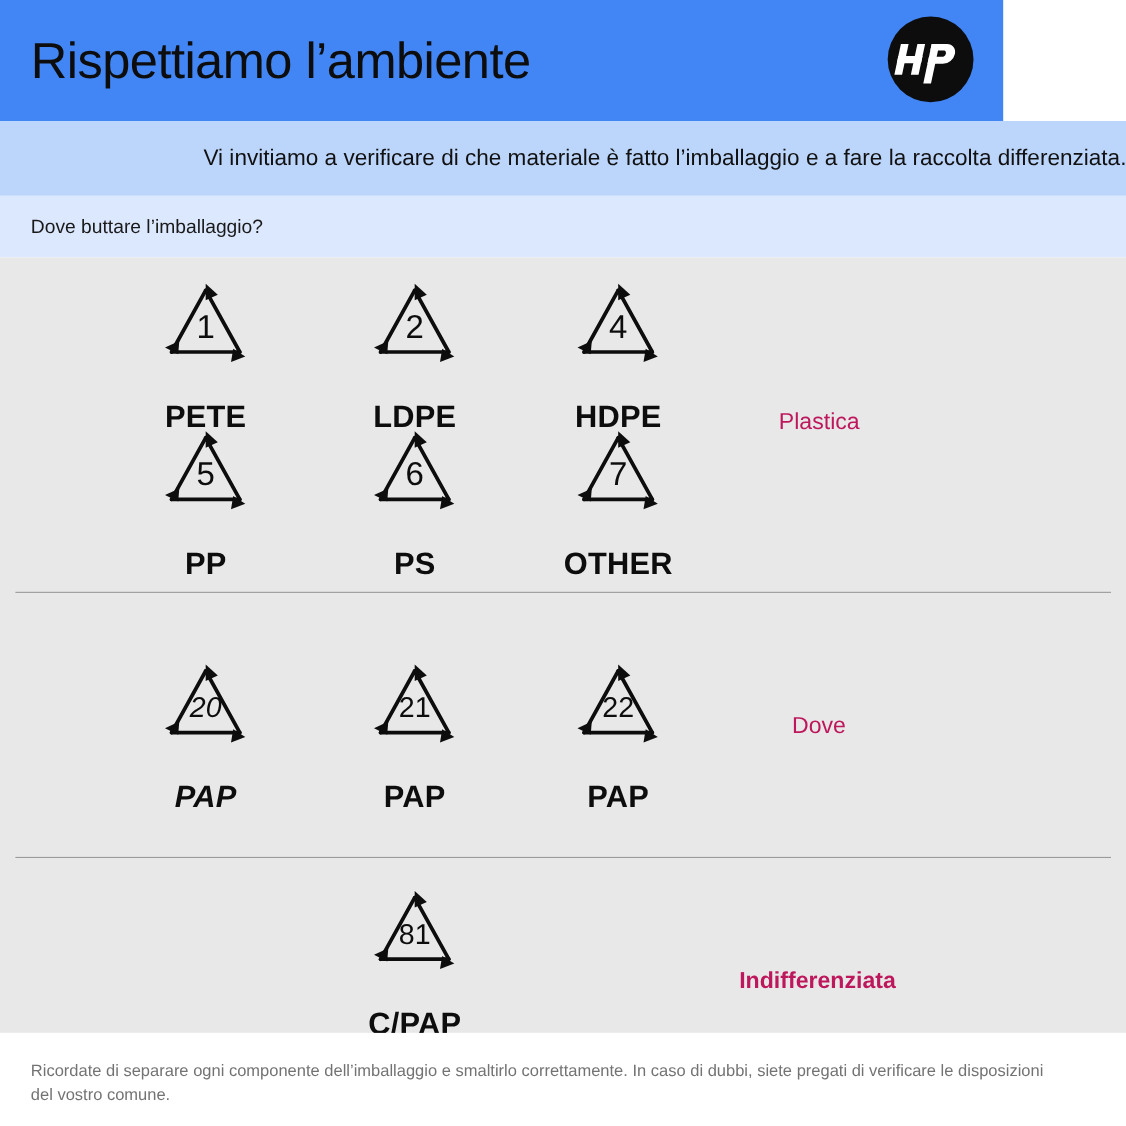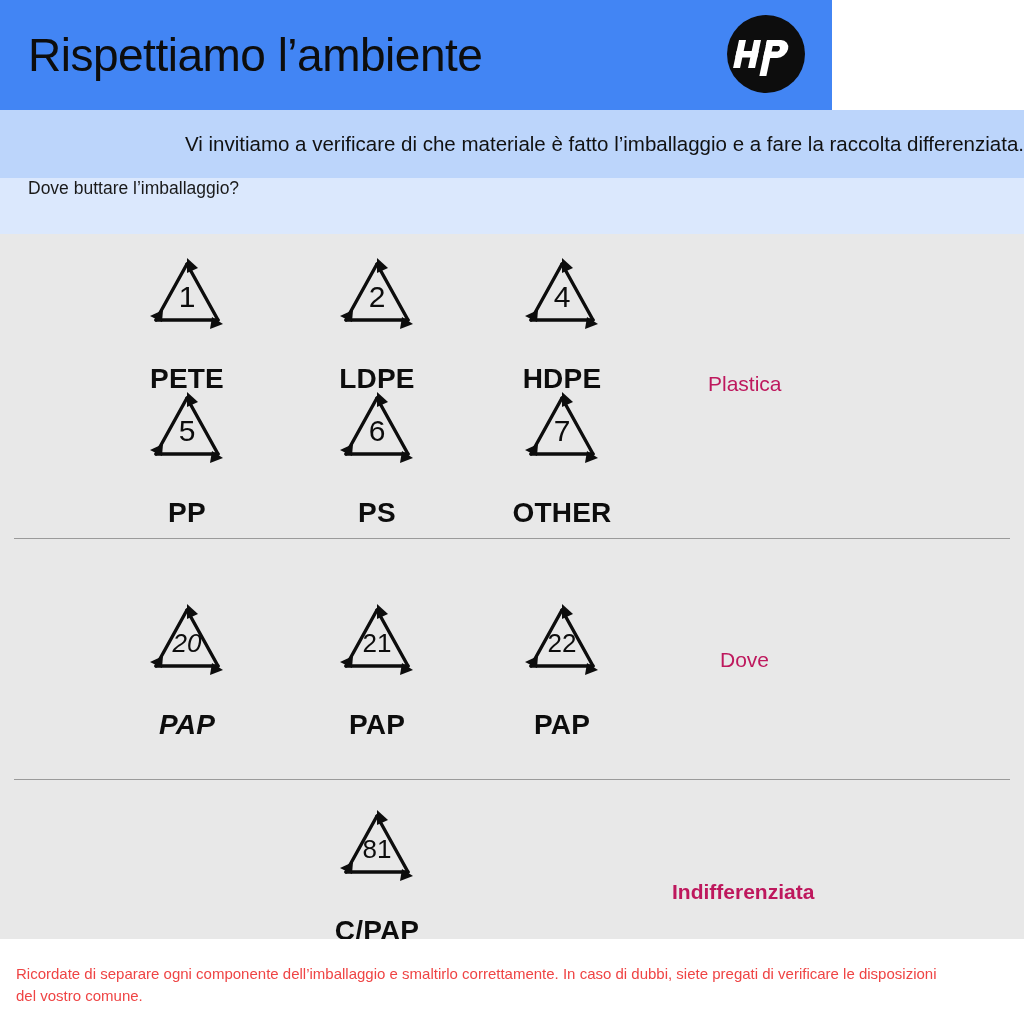"Rispettiamo l’ambiente" .header { width: 832px -> 912px }
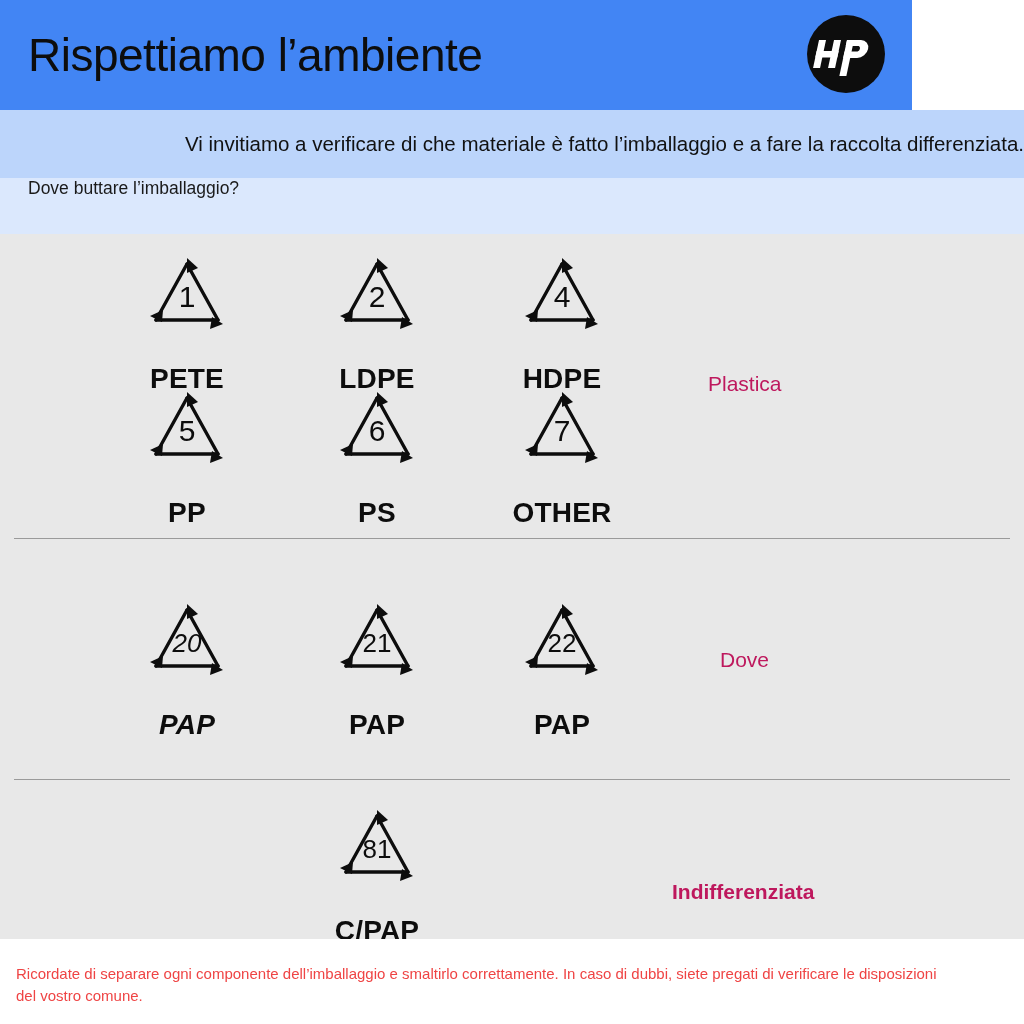"Dove buttare l’imballaggio?" .question-band { align-items: flex-start -> center }
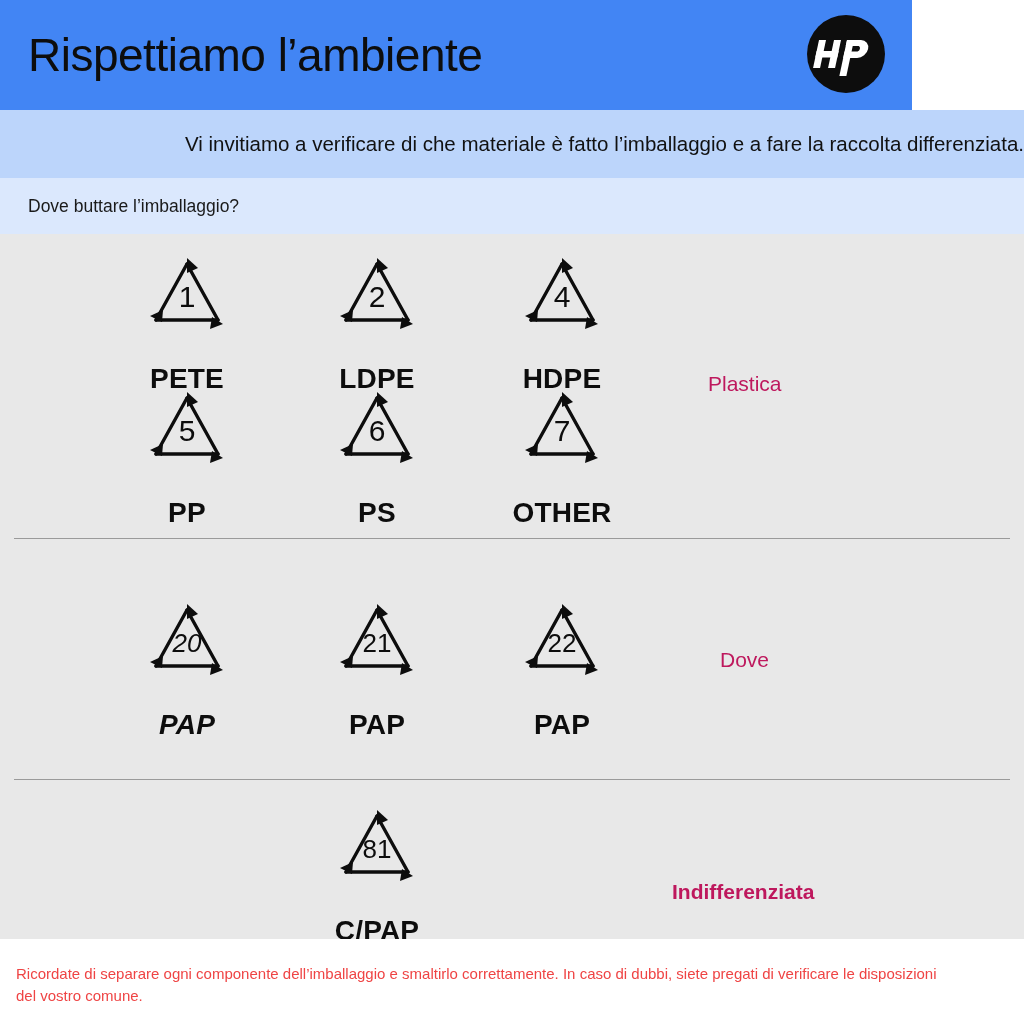"Ricordate di separare ogni componente" .footer-text { color: #ef4444 -> #737373; left: 16px -> 28px }
